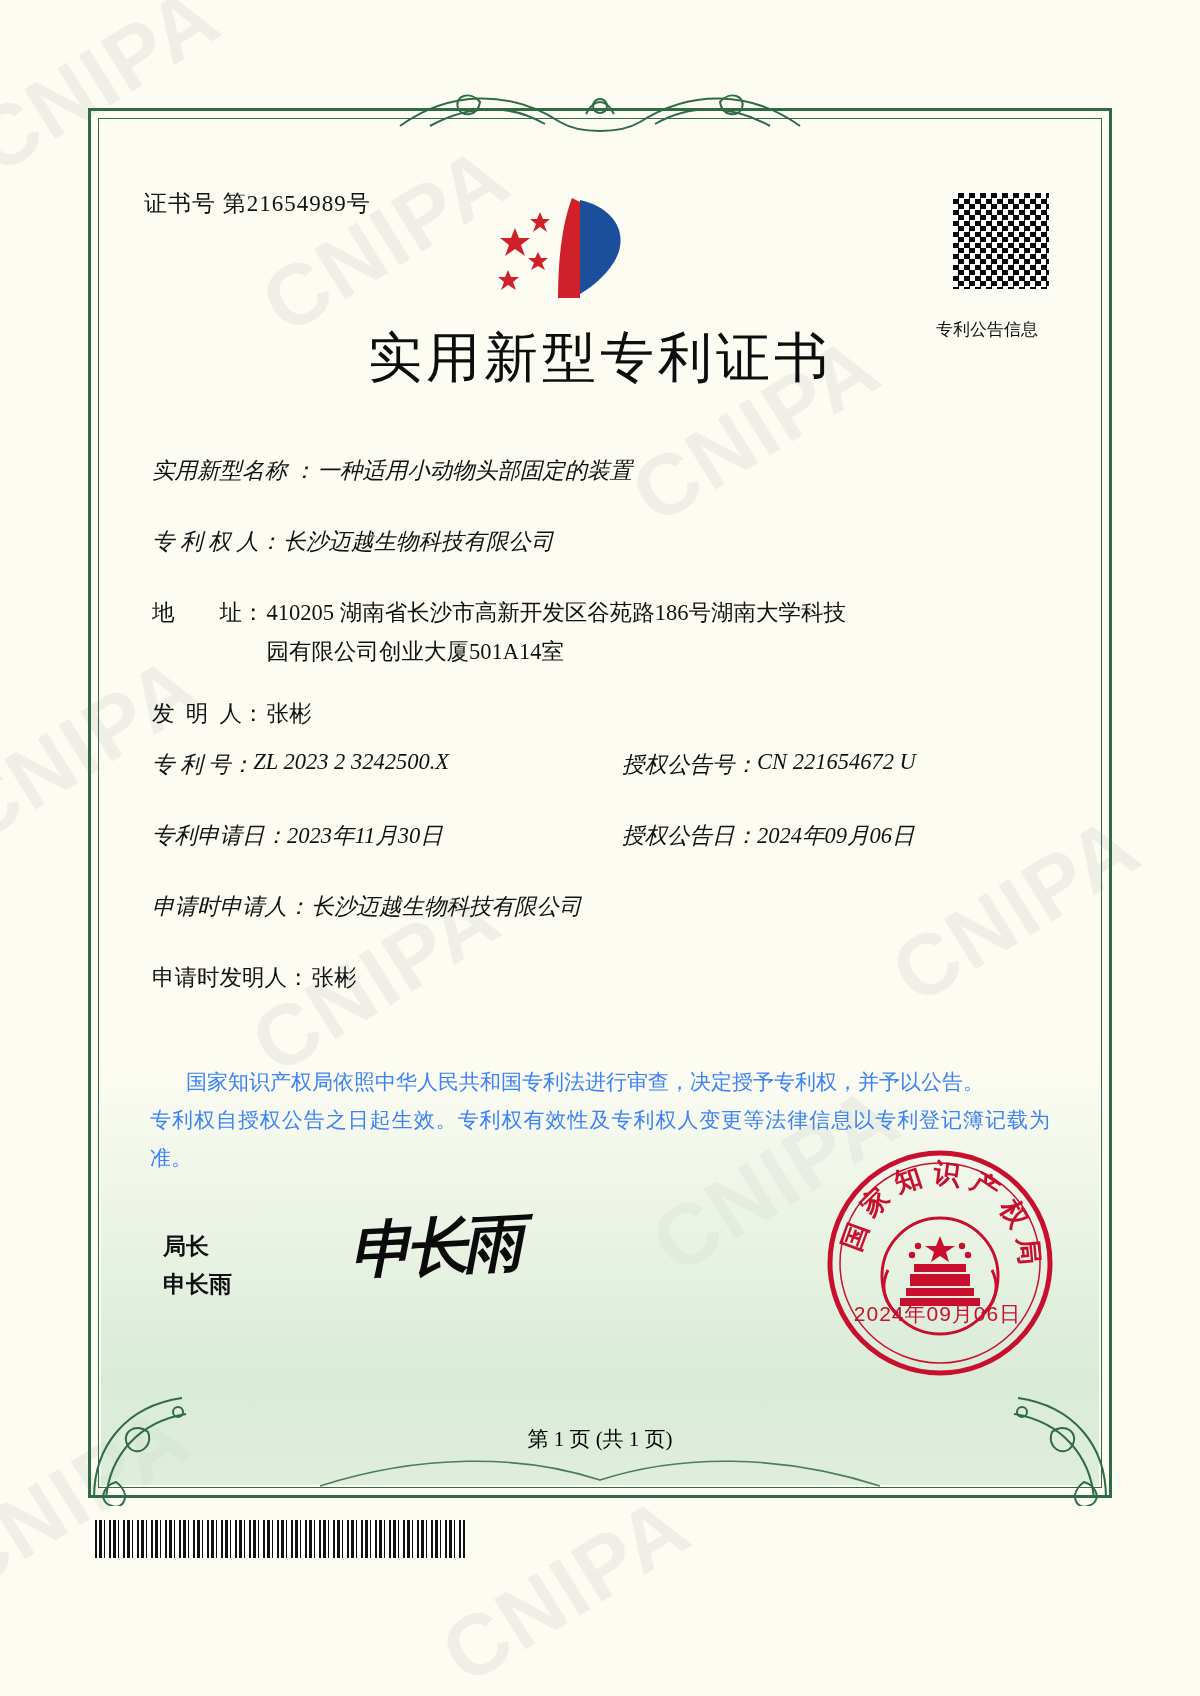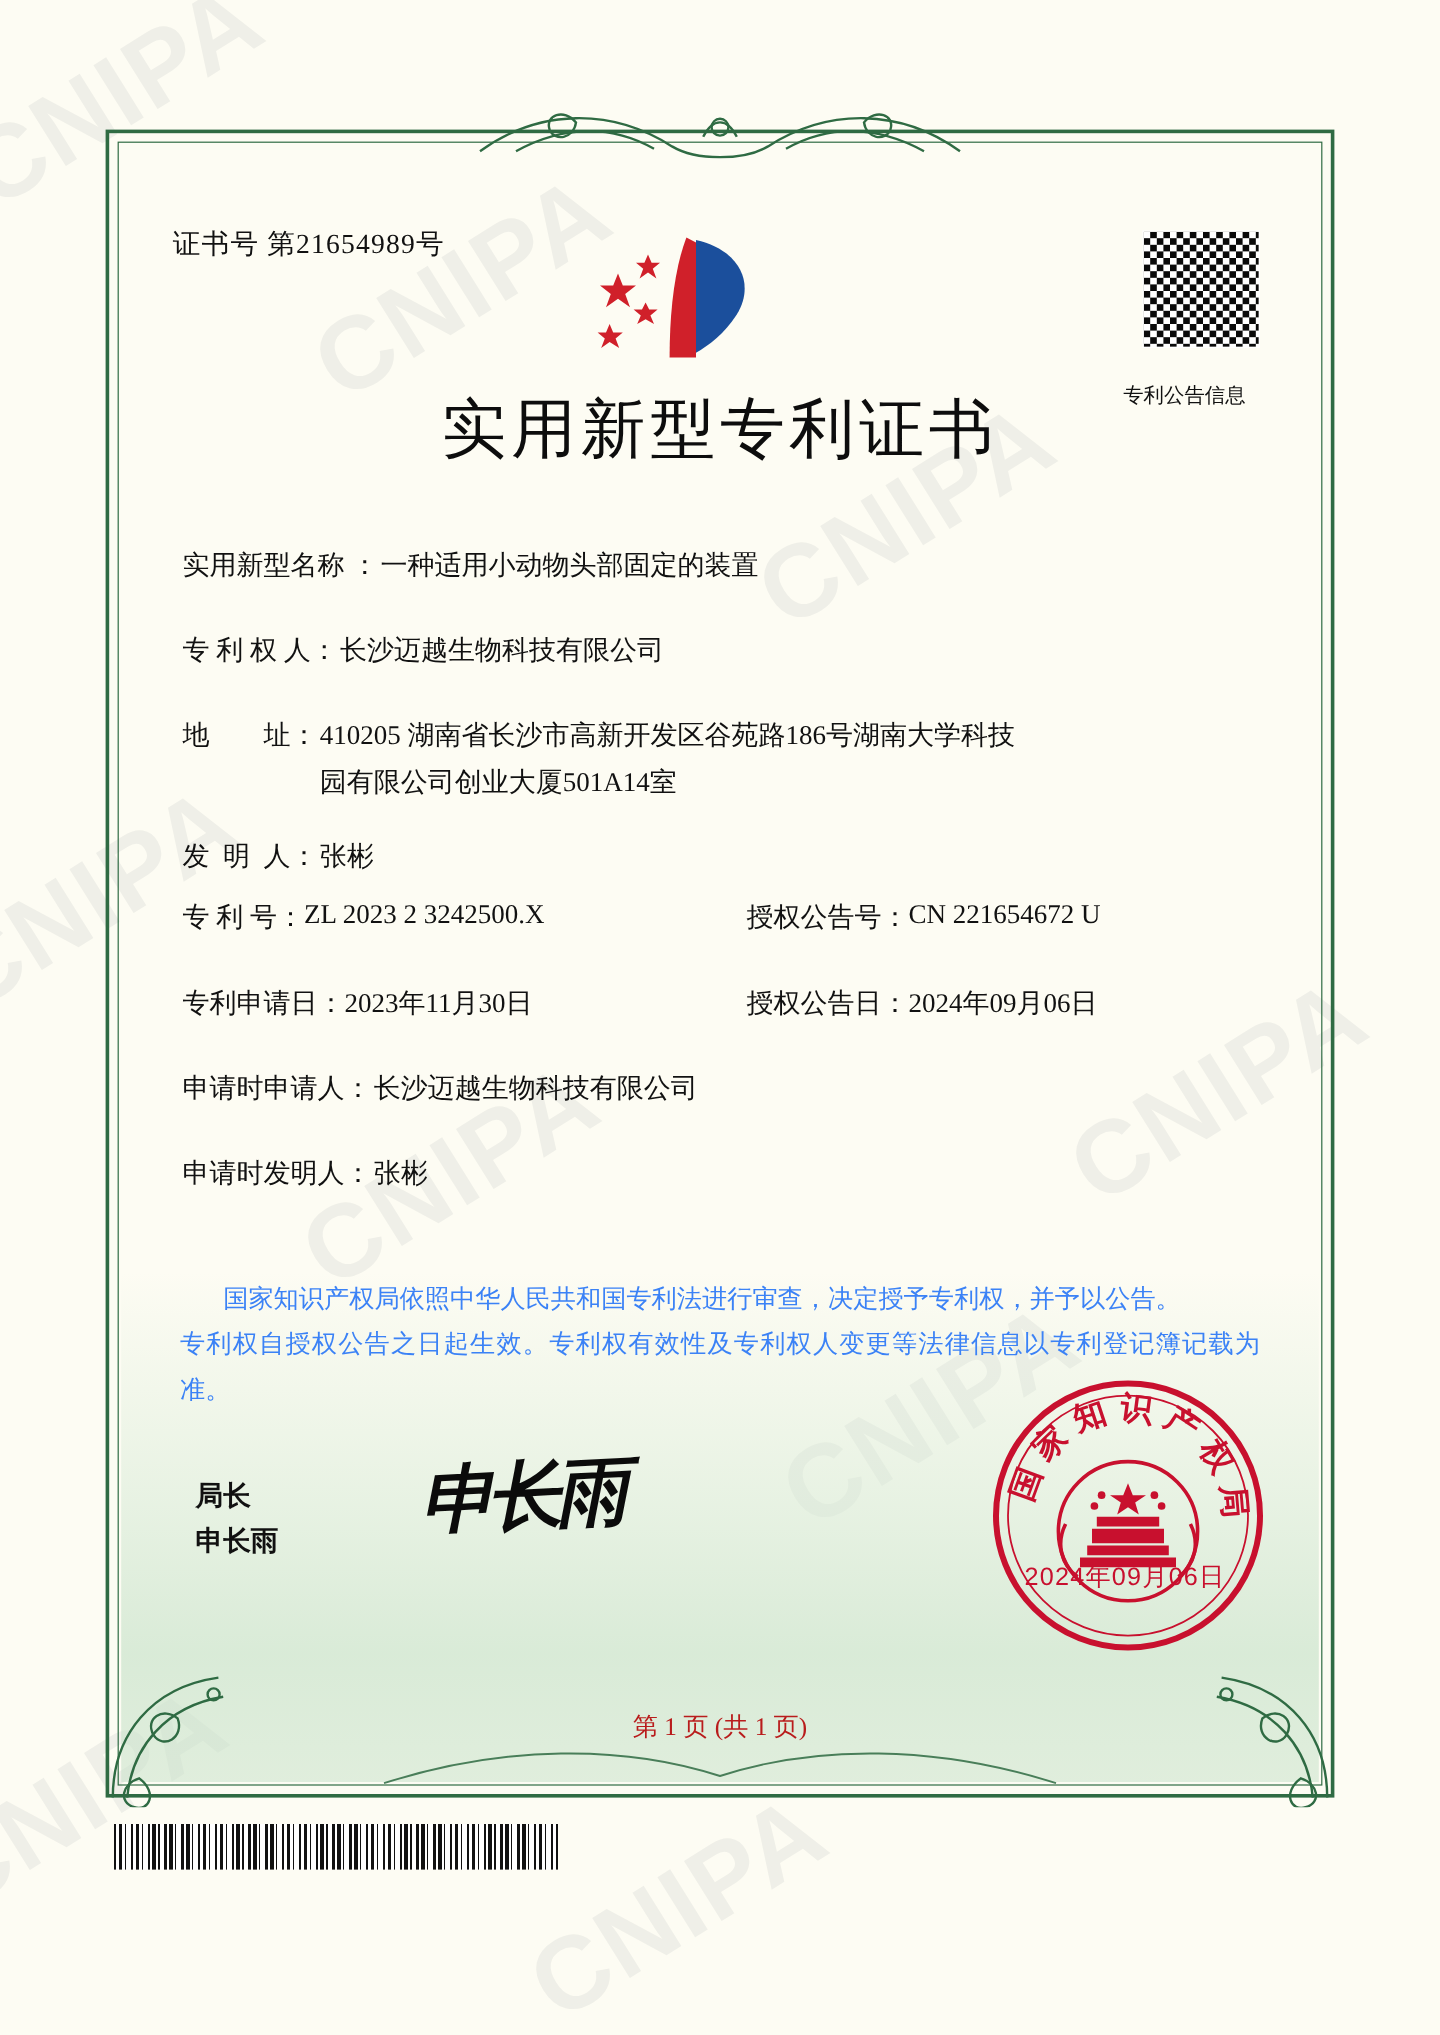"实用新型名称 ：" .gap-lg { font-style: none -> italic }
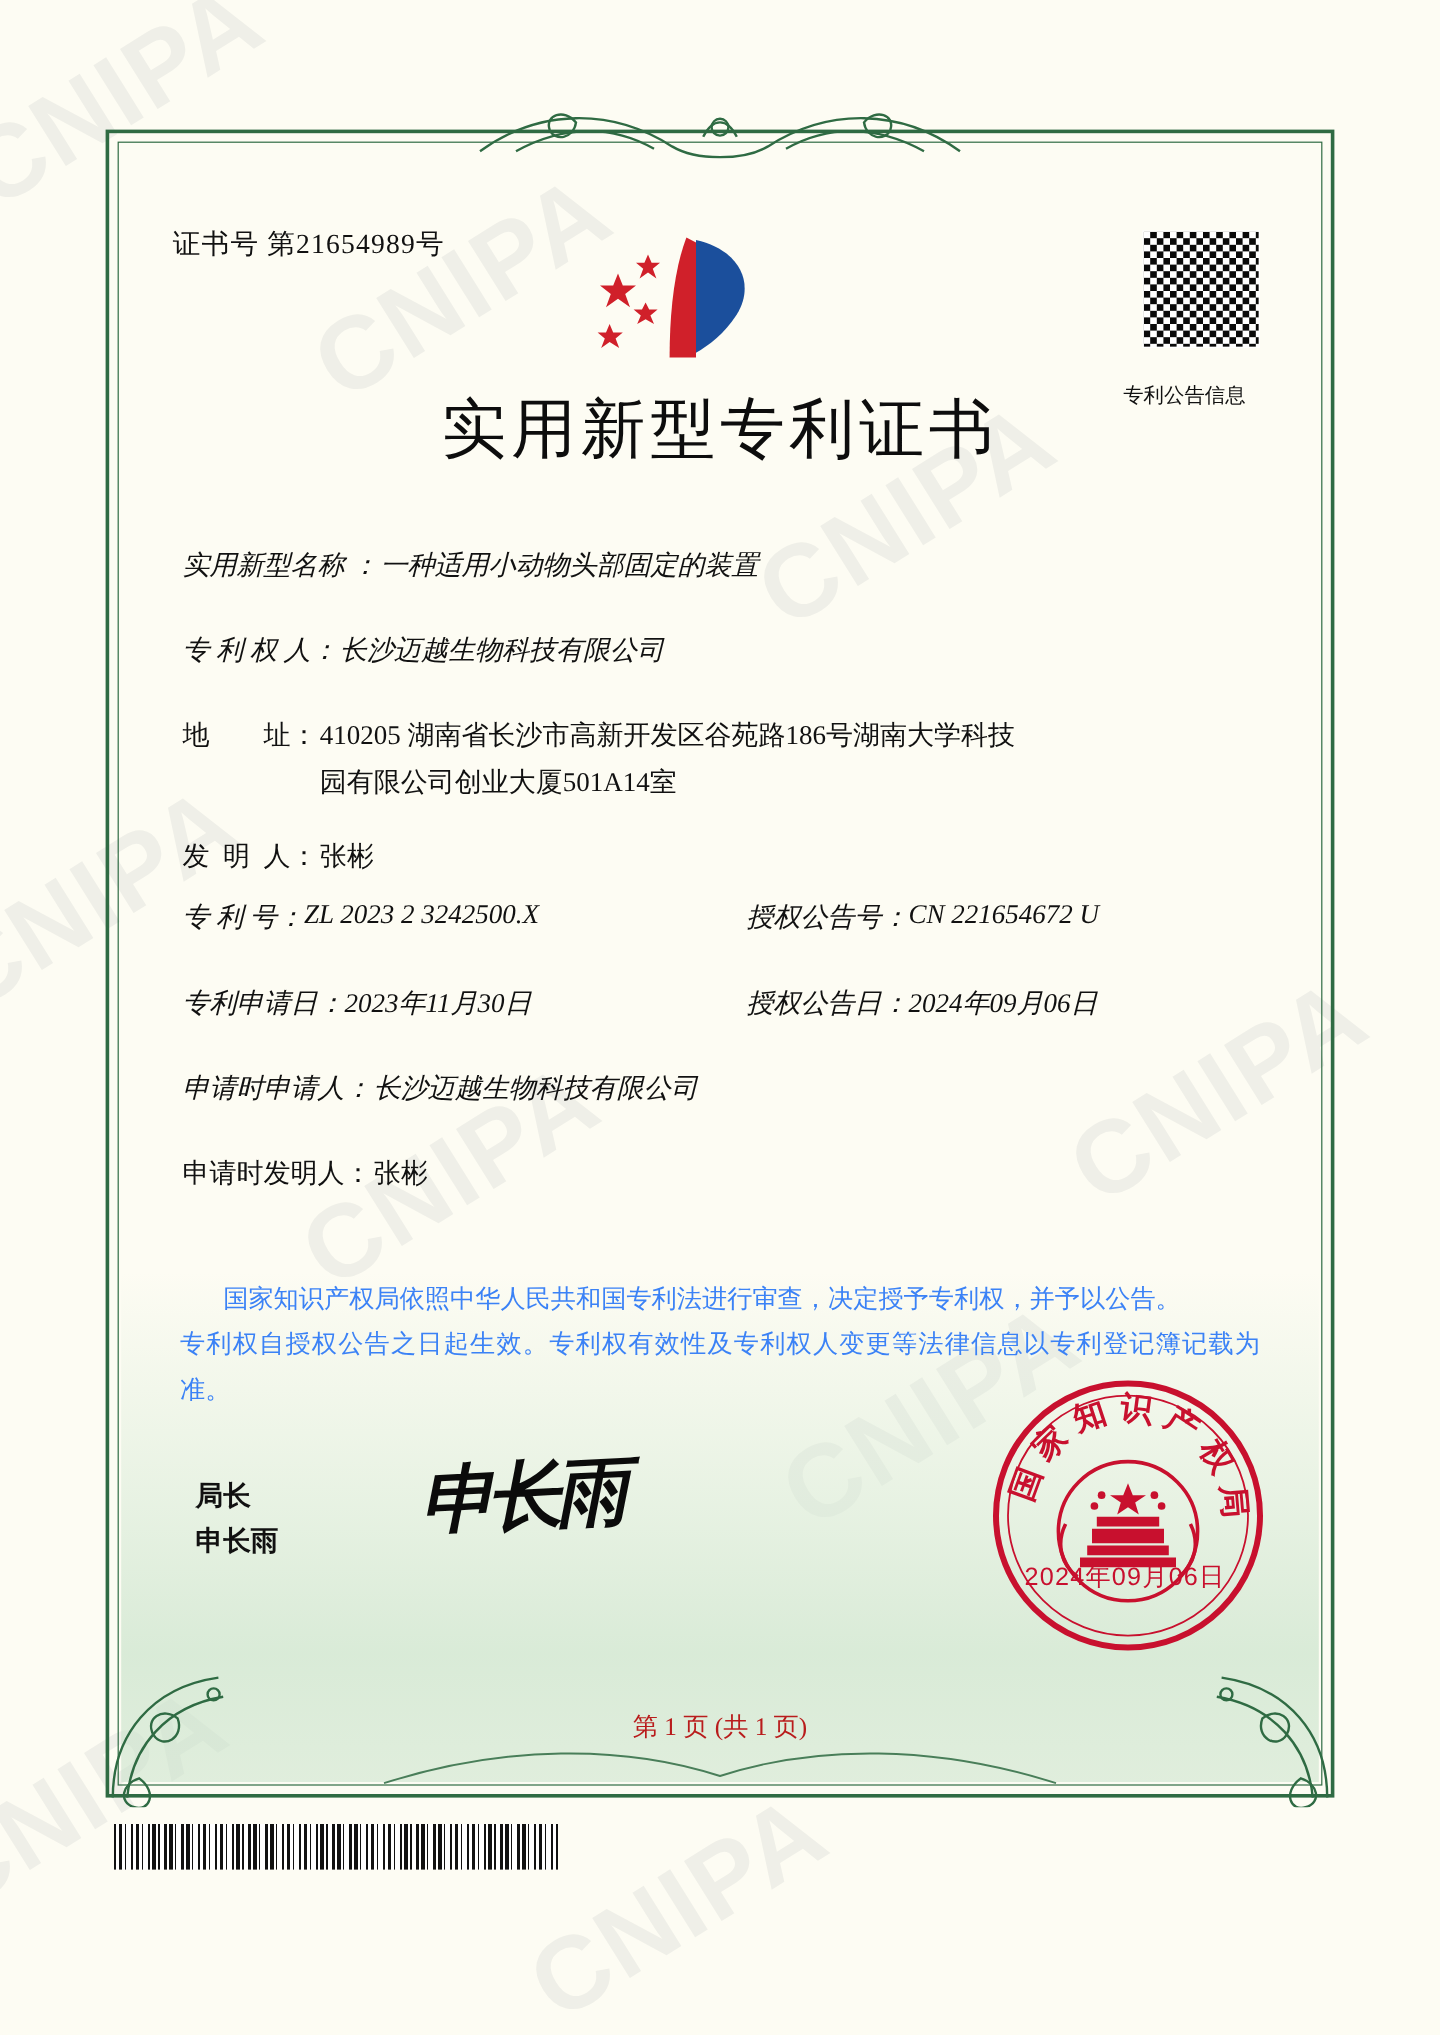"第 1 页 (共 1" .page-no { color: #b91c1c -> #000000 }
